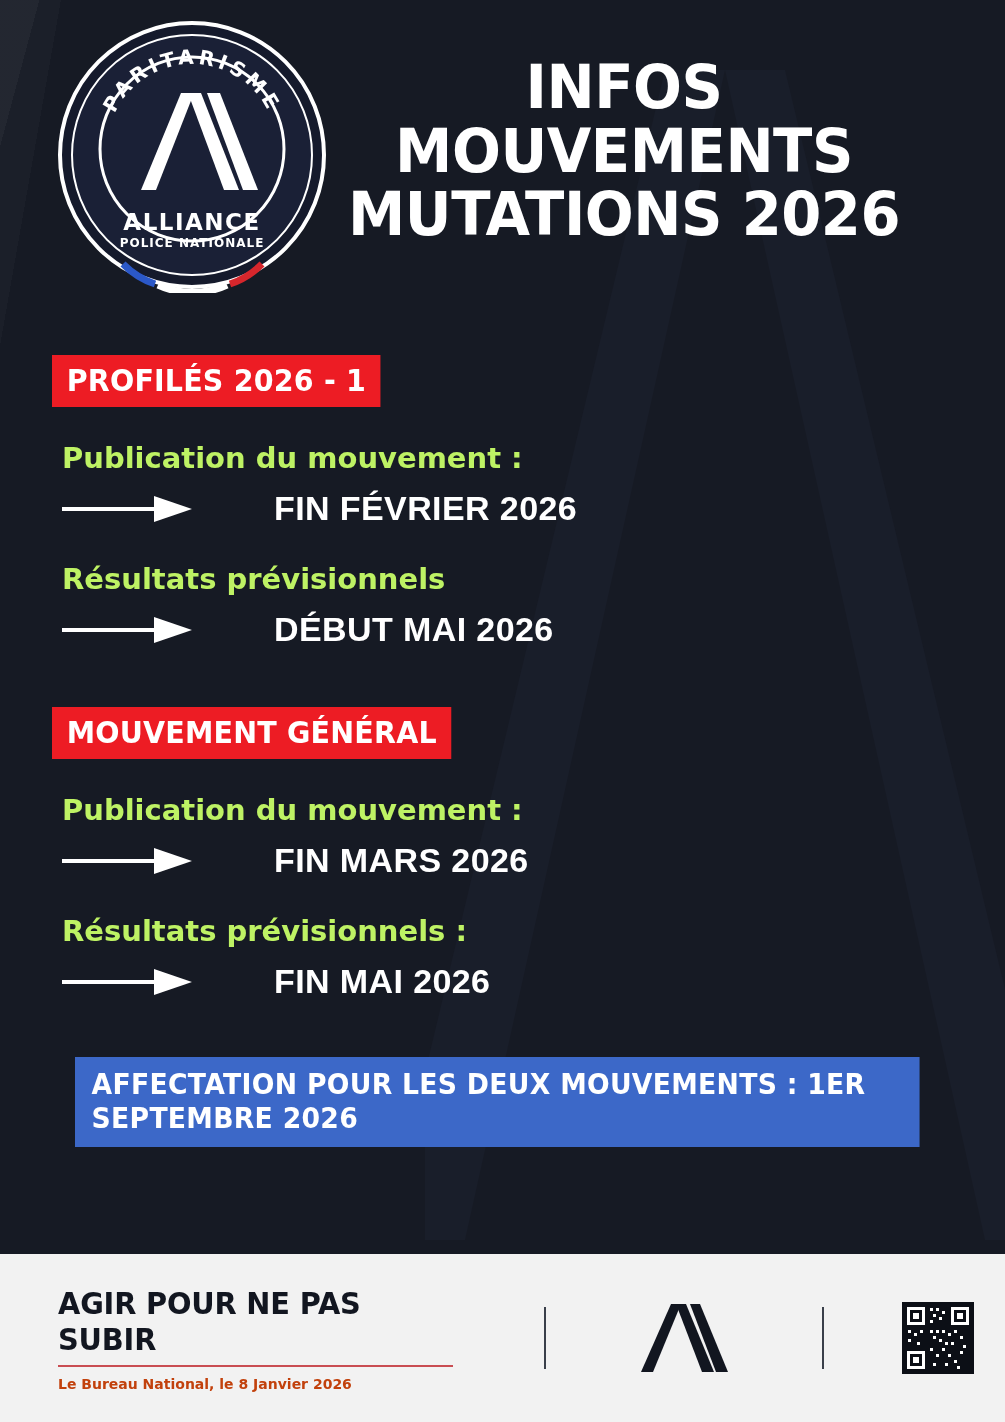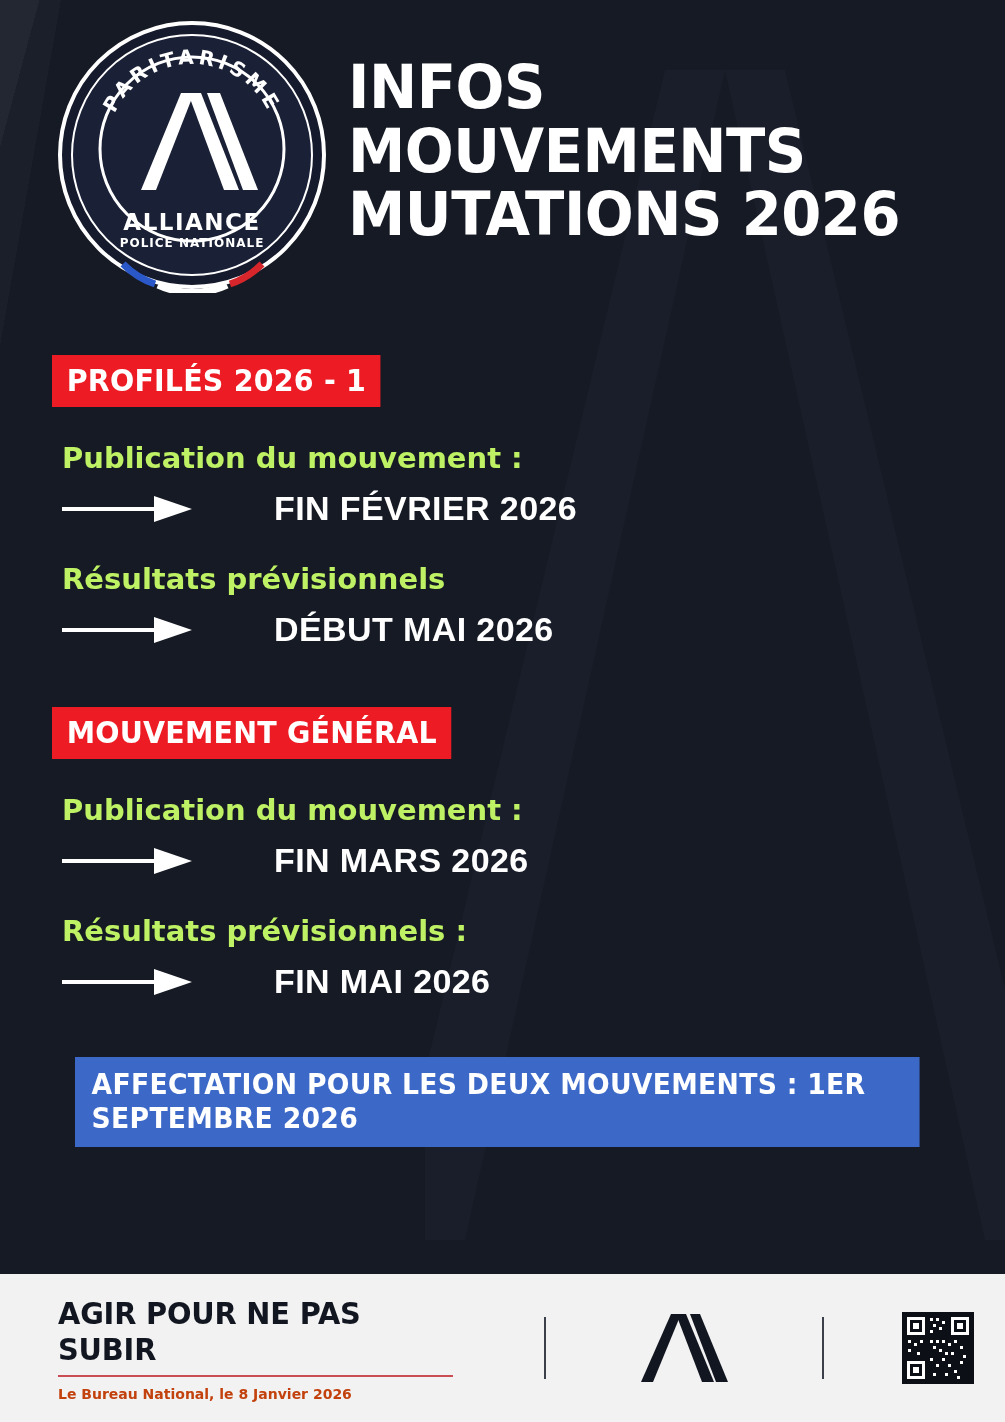"INFOS" .title-block { text-align: none -> center }
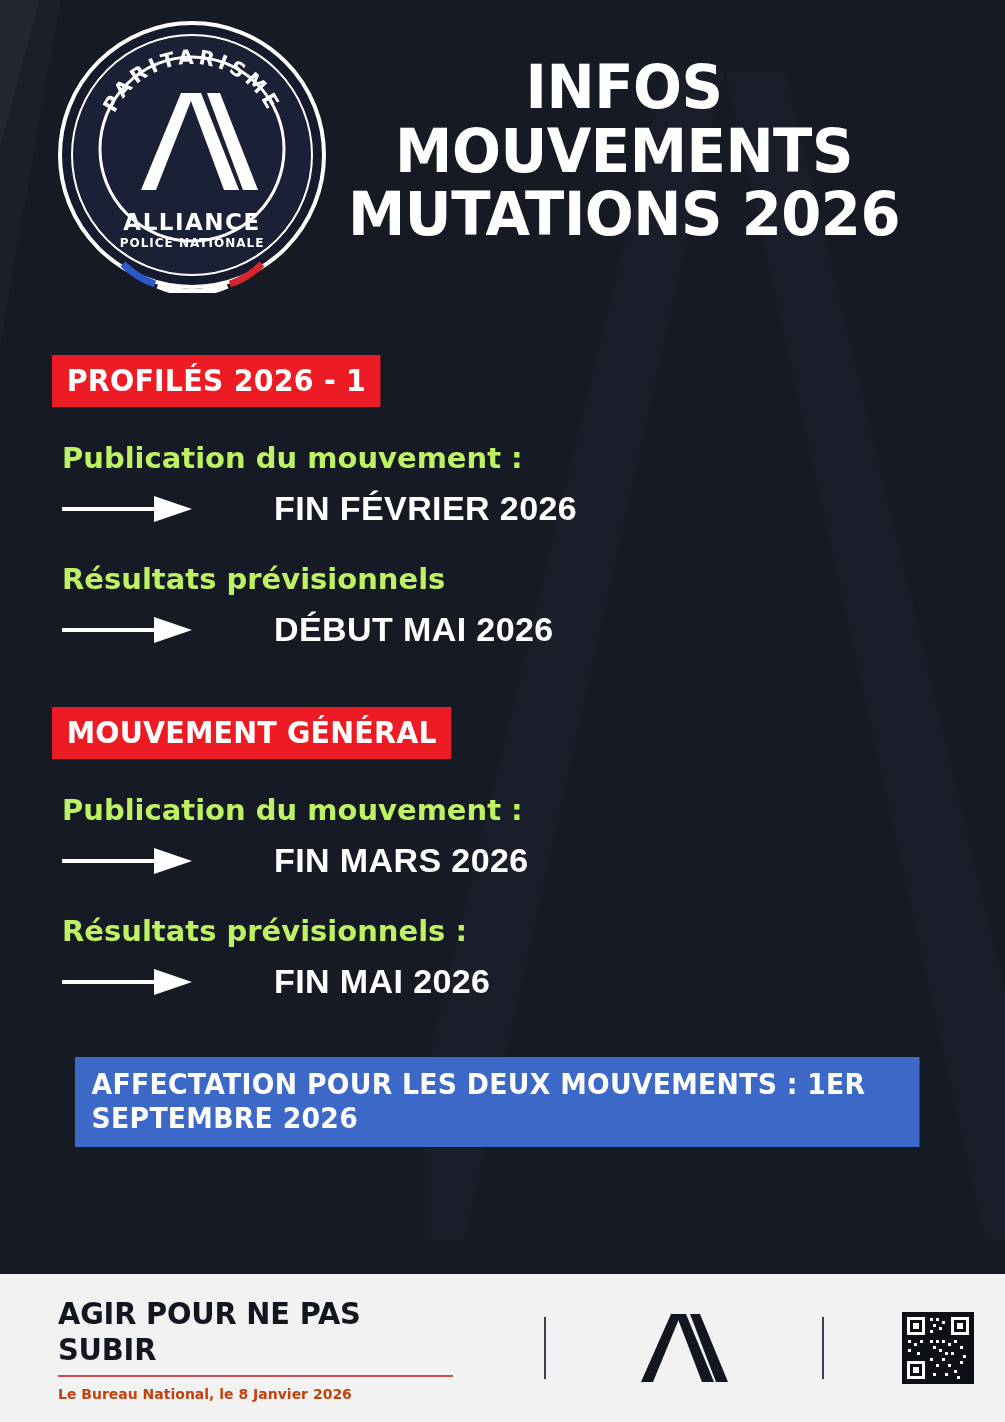"AGIR POUR NE PAS SUBIR" .footer { height: 148px -> 168px }
